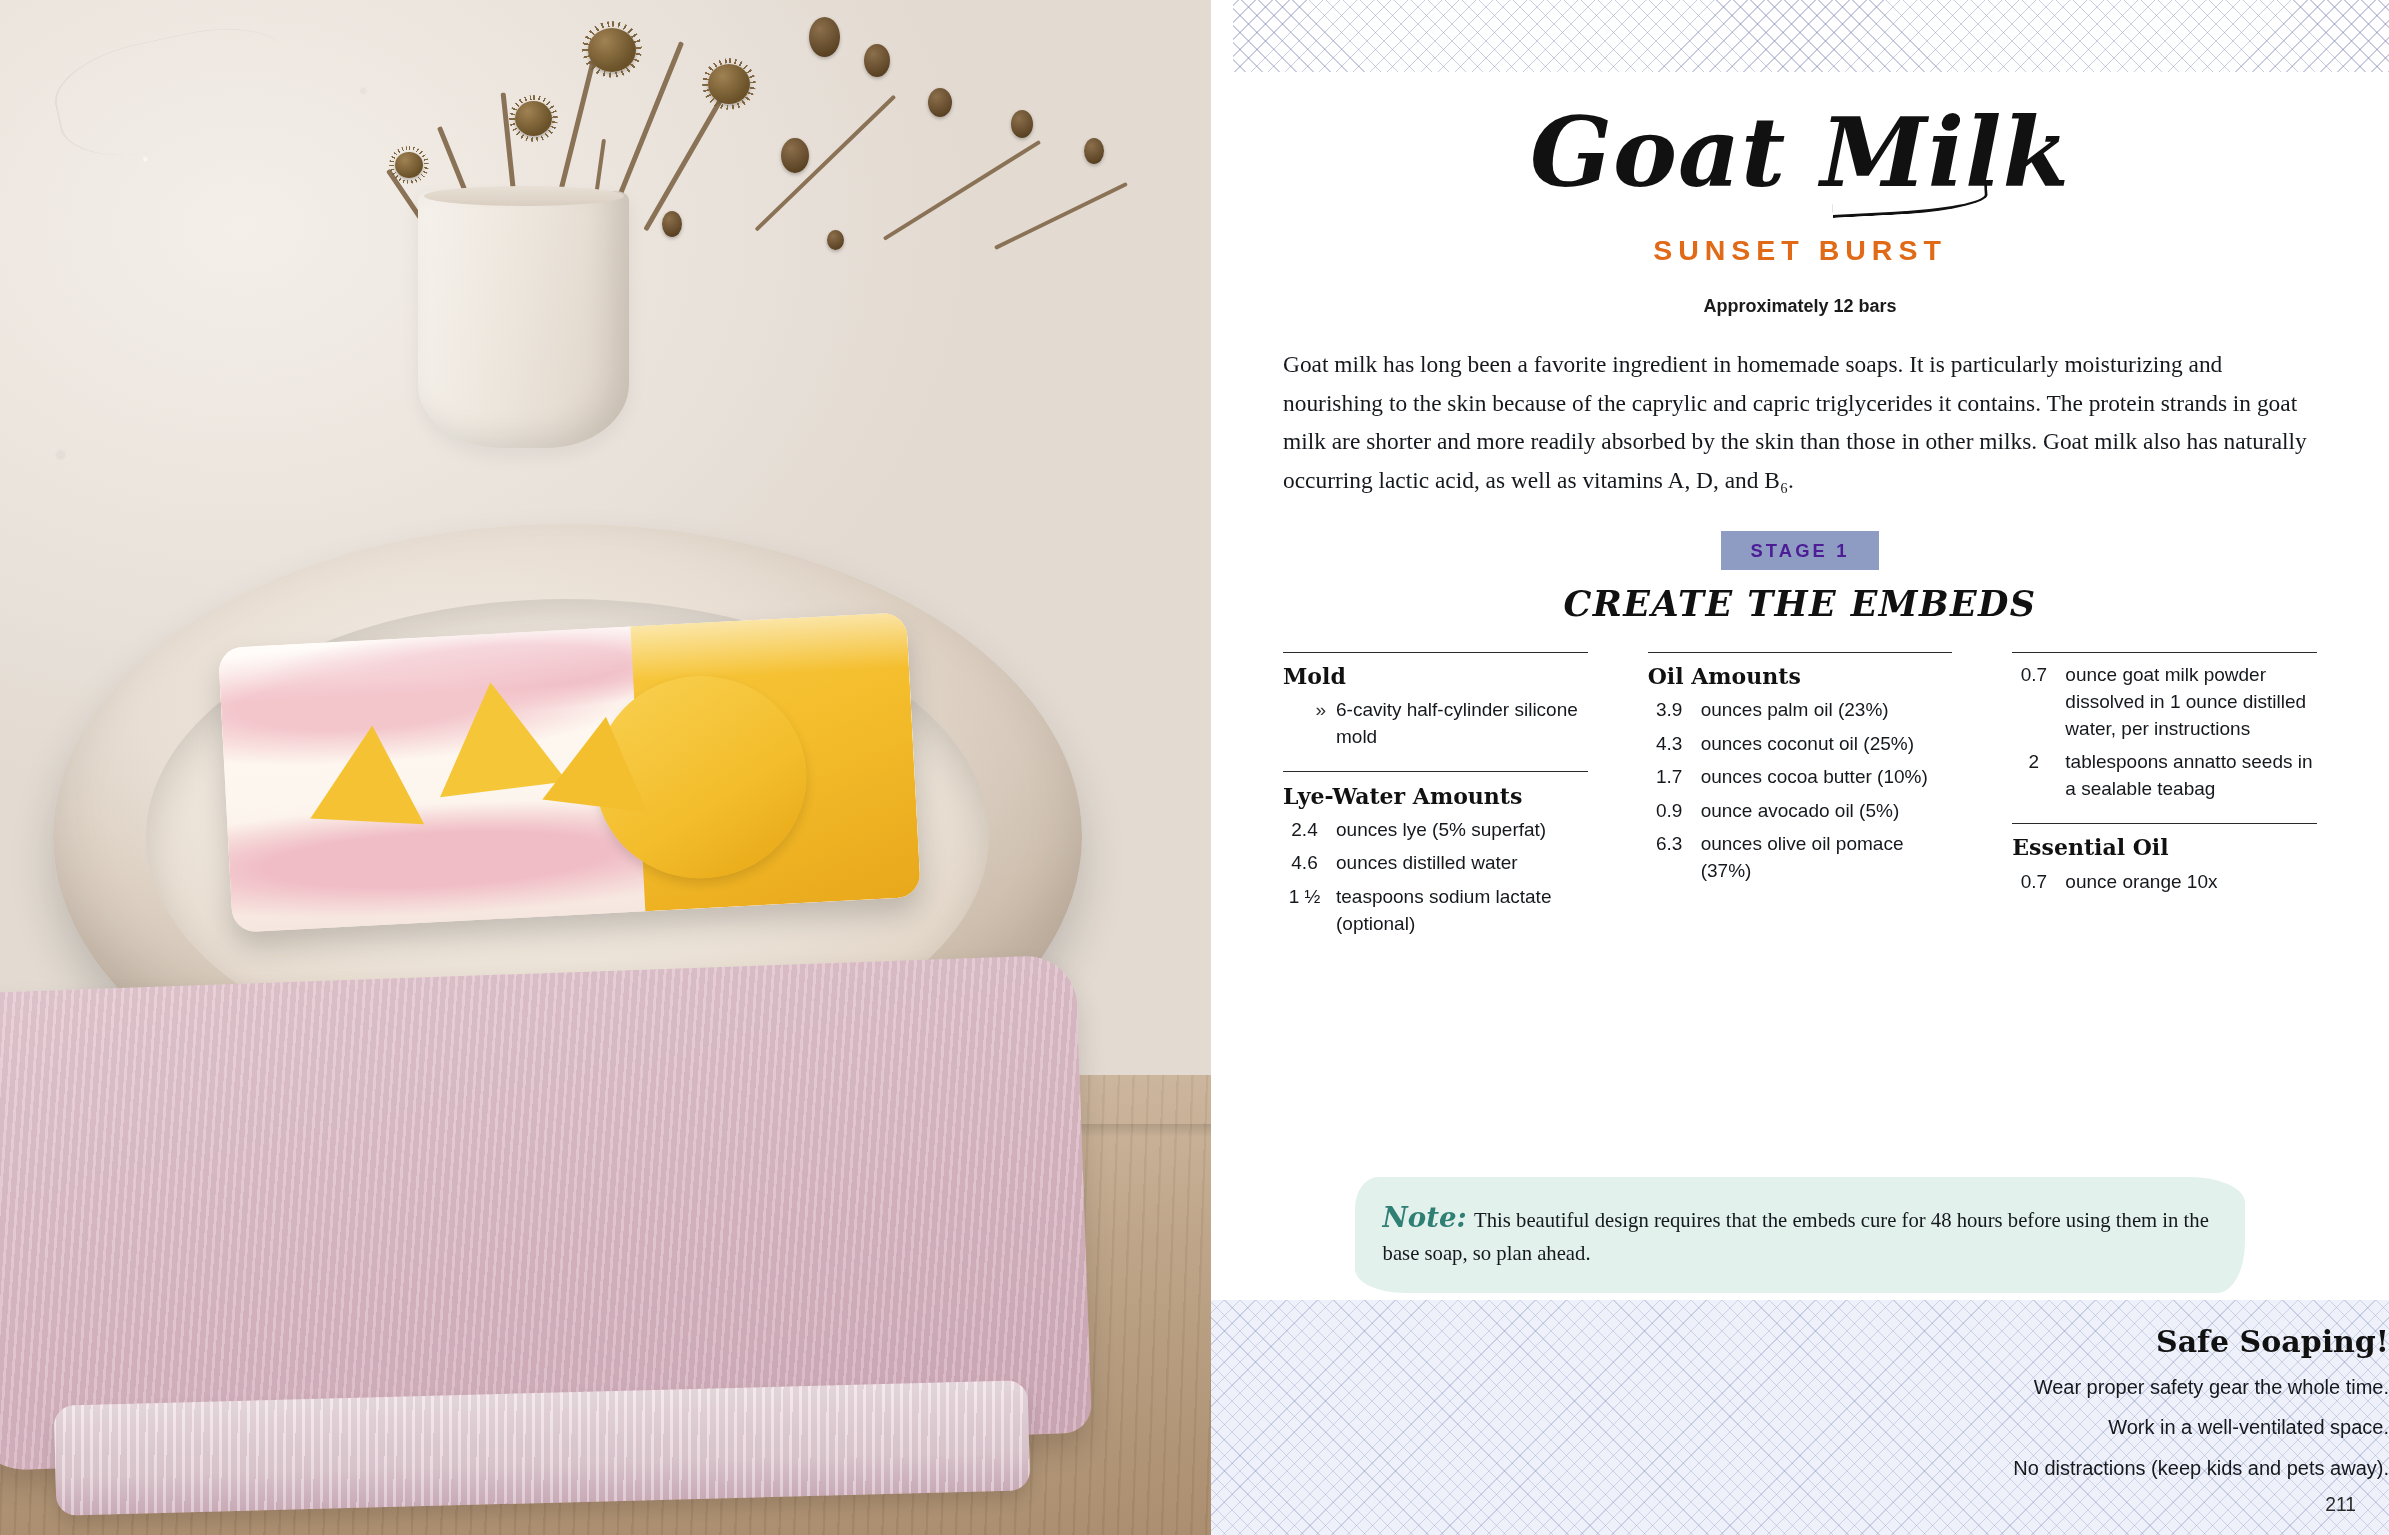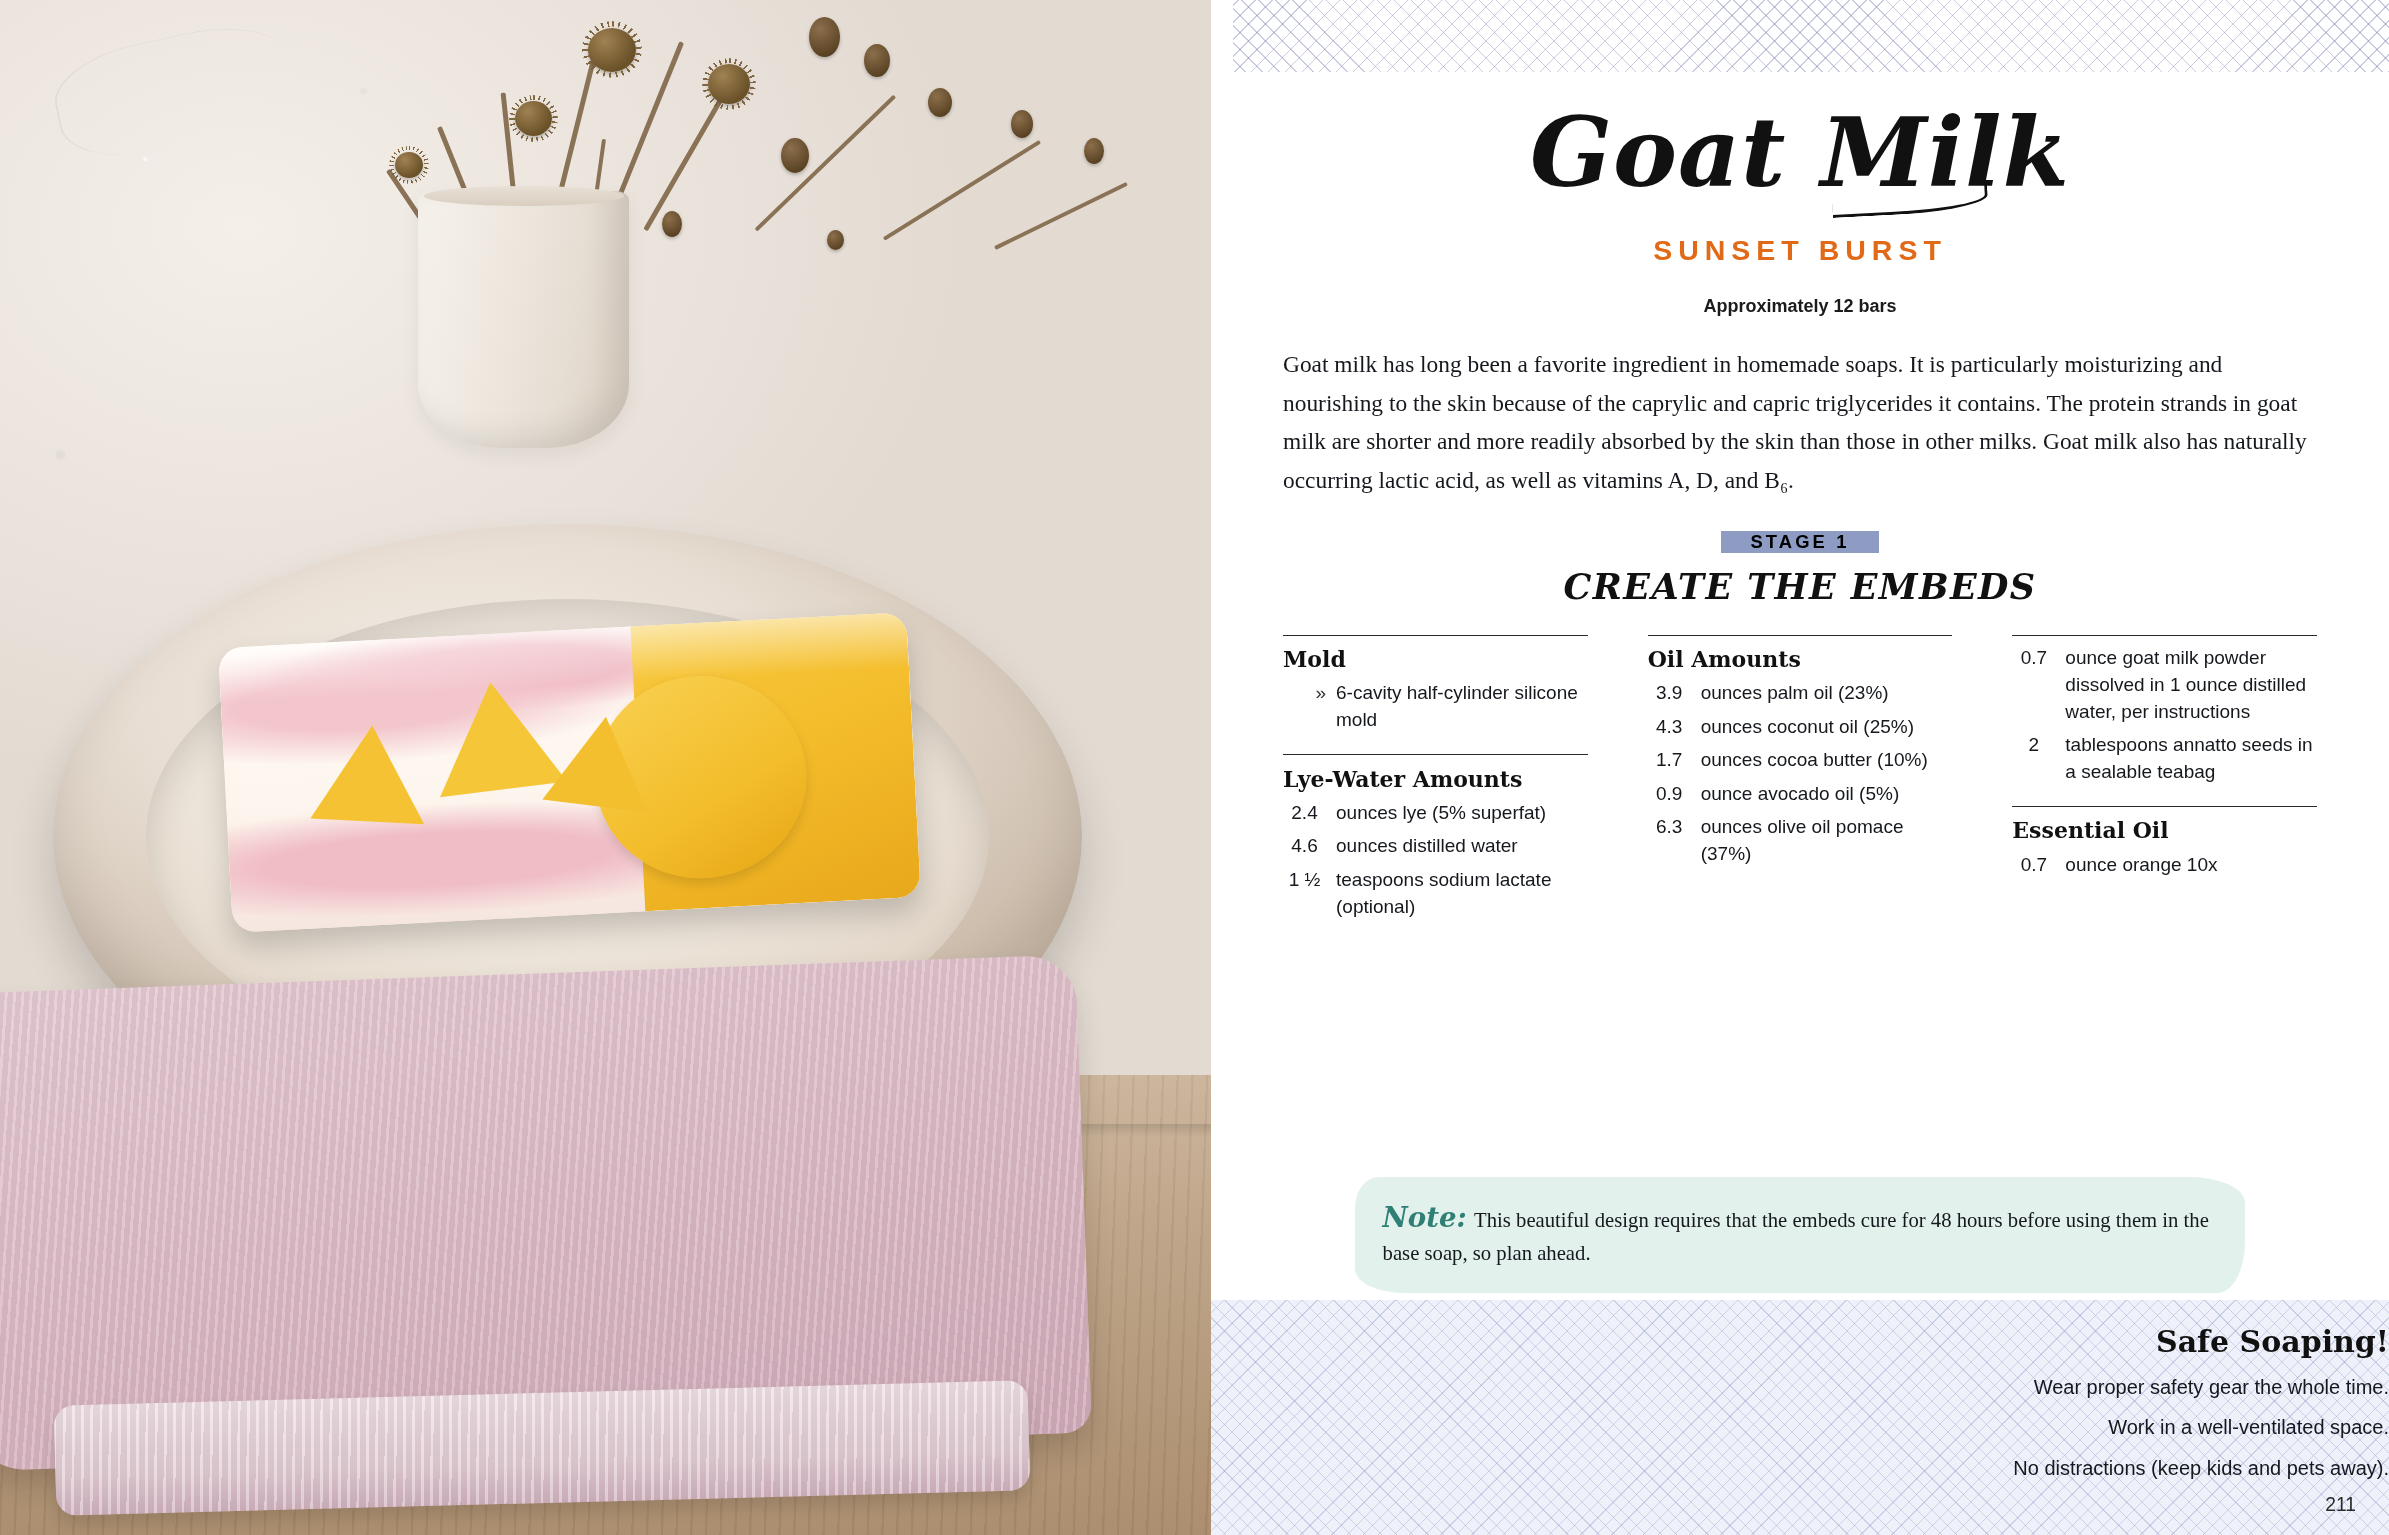"STAGE 1" .stage-badge { color: #000000 -> #4c1d95; height: 22px -> 39px }
